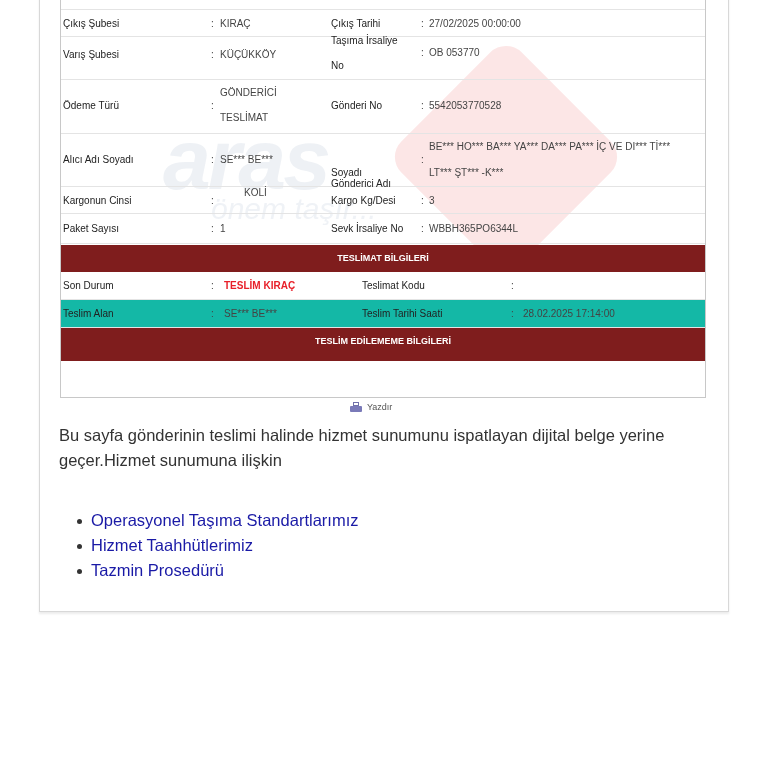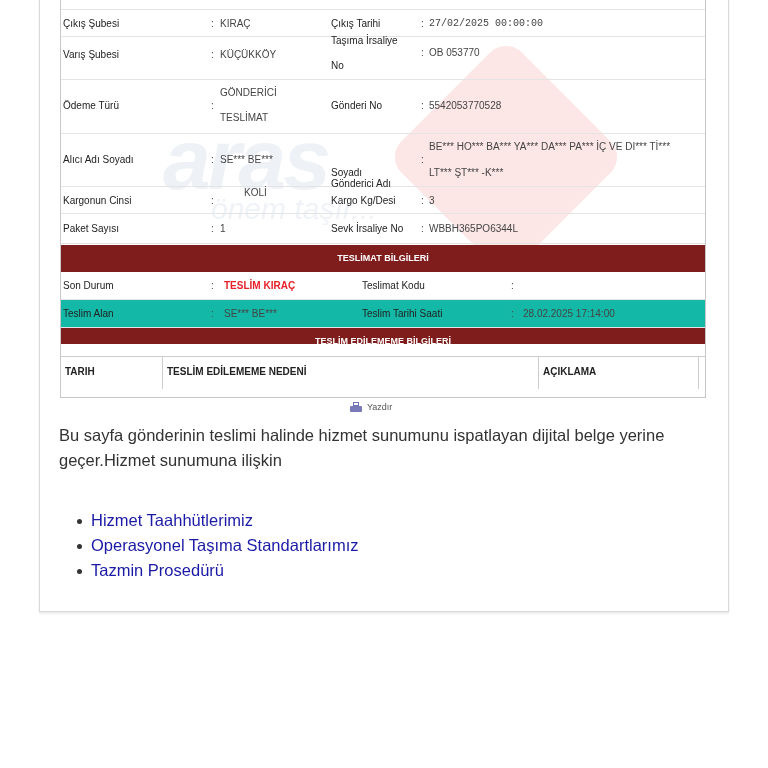"27/02/2025 00:00:00" span.val { font-family: Liberation Mono, monospace -> none }
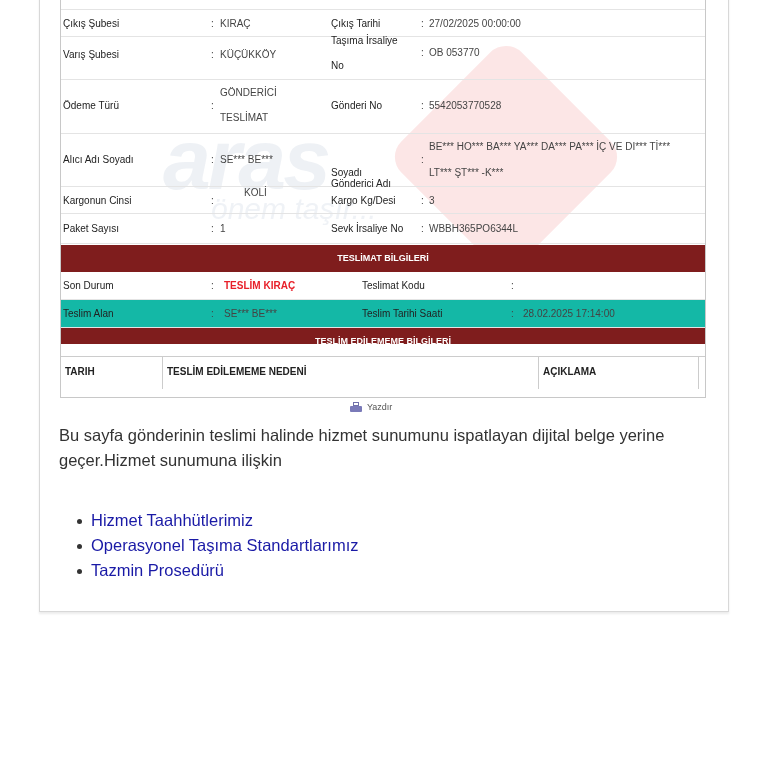"TESLİM EDİLEMEME BİLGİLERİ" div.band { height: 16px -> 33px }
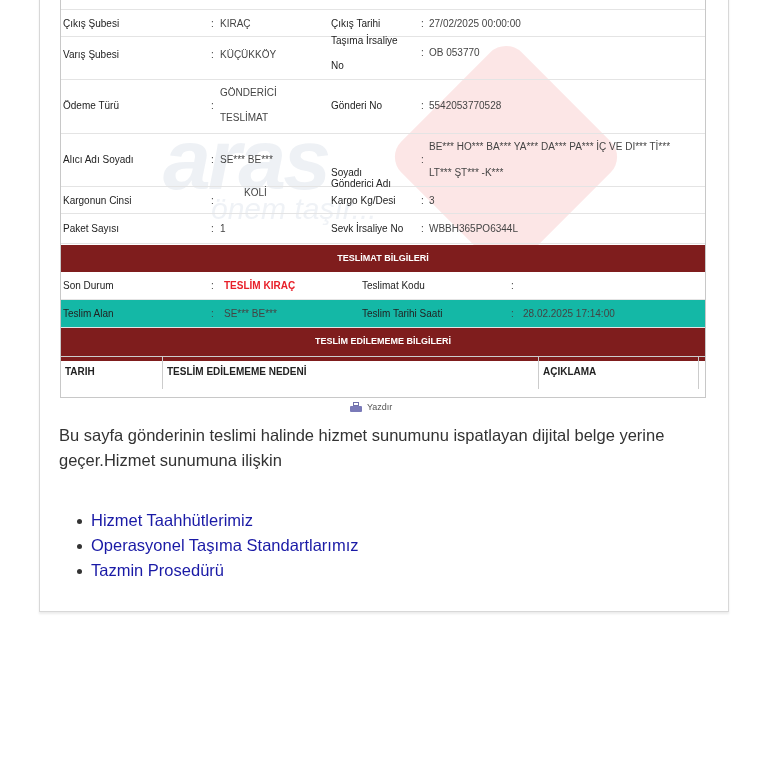"TARIH" div.tbl-head { html: <div> <div>TARIH</div> <div>TESLİM EDİLEMEME NEDENİ</div> <div>AÇIKLAMA</div> </div> -> none }
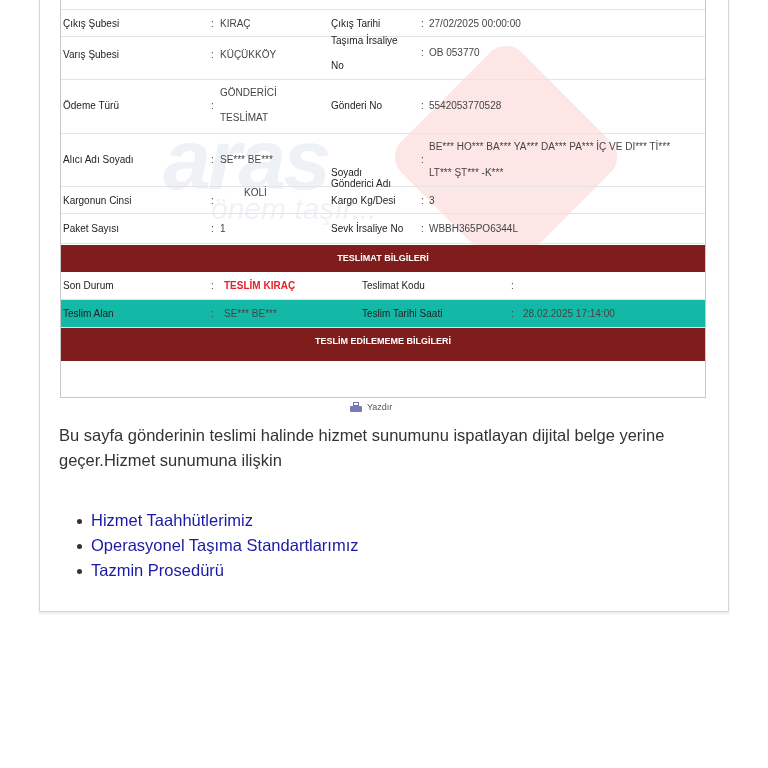"Hizmet Taahhütlerimiz" li { order: before "Operasyonel Taşıma Standartlarımız" -> after "Operasyonel Taşıma Standartlarımız" }
